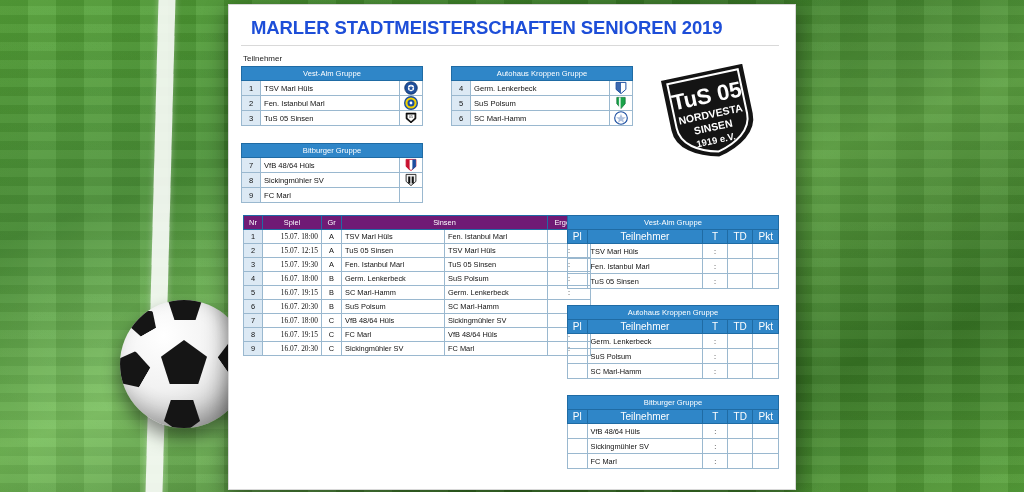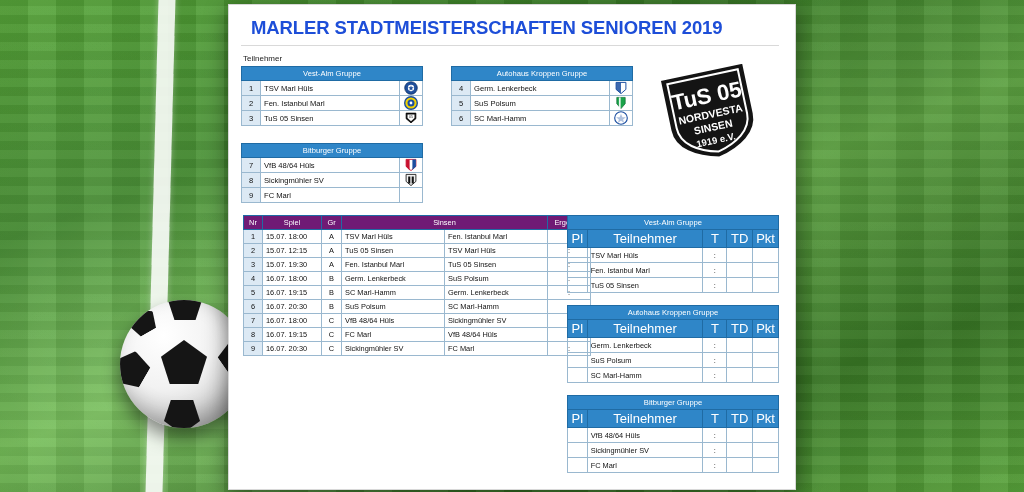"15.07. 18:00" .sched td.beg { font-family: none -> Liberation Serif, serif; text-align: left -> right }
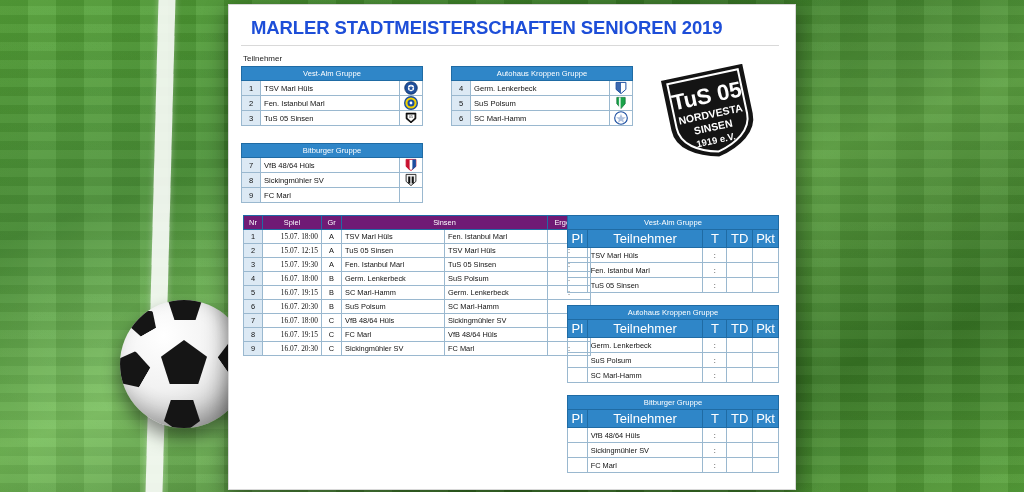"Pl" .stand th.col { font-size: 13px -> 10px }
